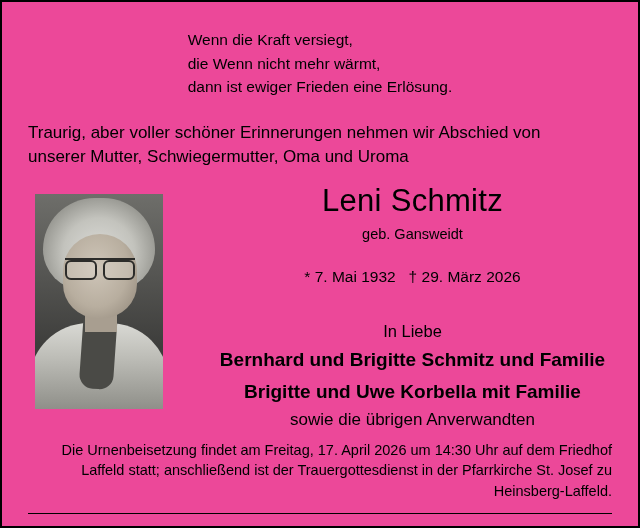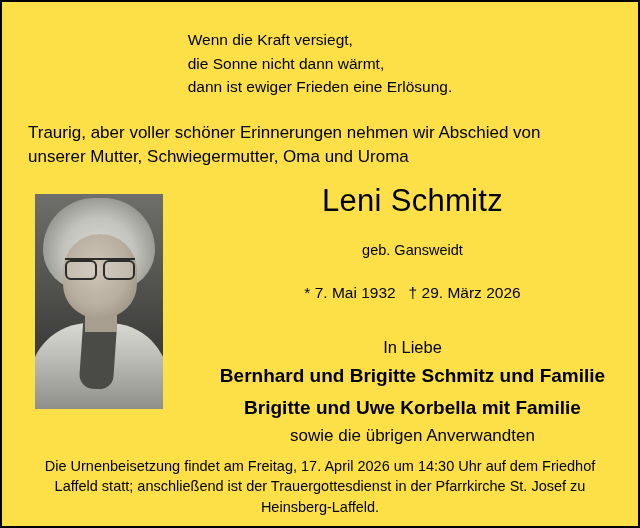"Wenn die Kraft versiegt," .obituary { background: #fde047 -> #ec4899 }
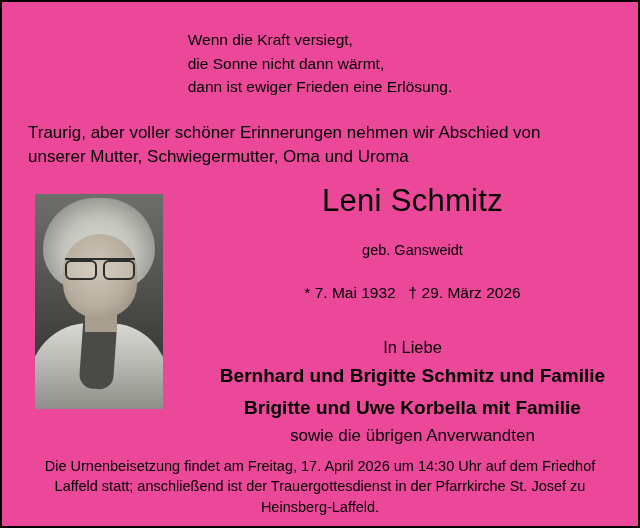"die Sonne nicht dann wärmt," div.poem-line { text: Sonne nicht dann -> Wenn nicht mehr }
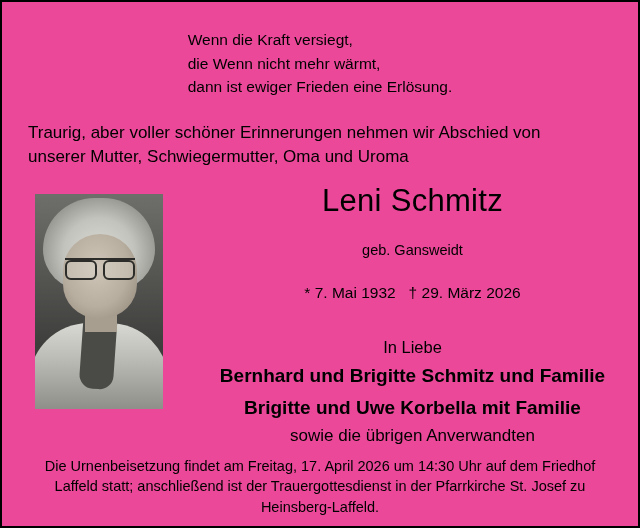"geb. Gansweidt" .maiden-name { margin-top: 24px -> 8px }
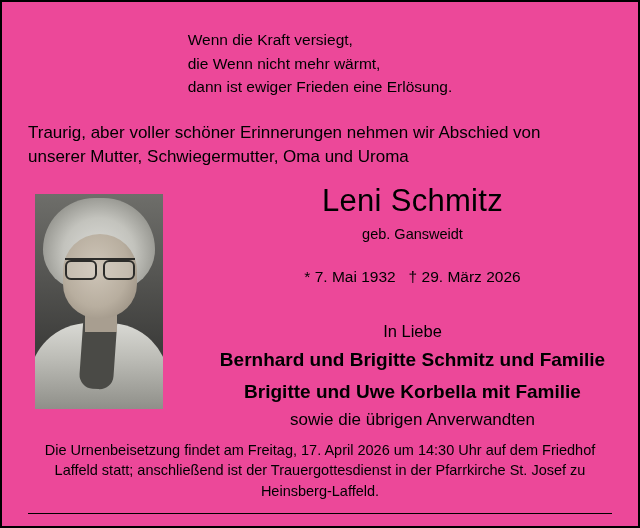"Die Urnenbeisetzung findet am Freitag," .funeral { text-align: center -> right }
